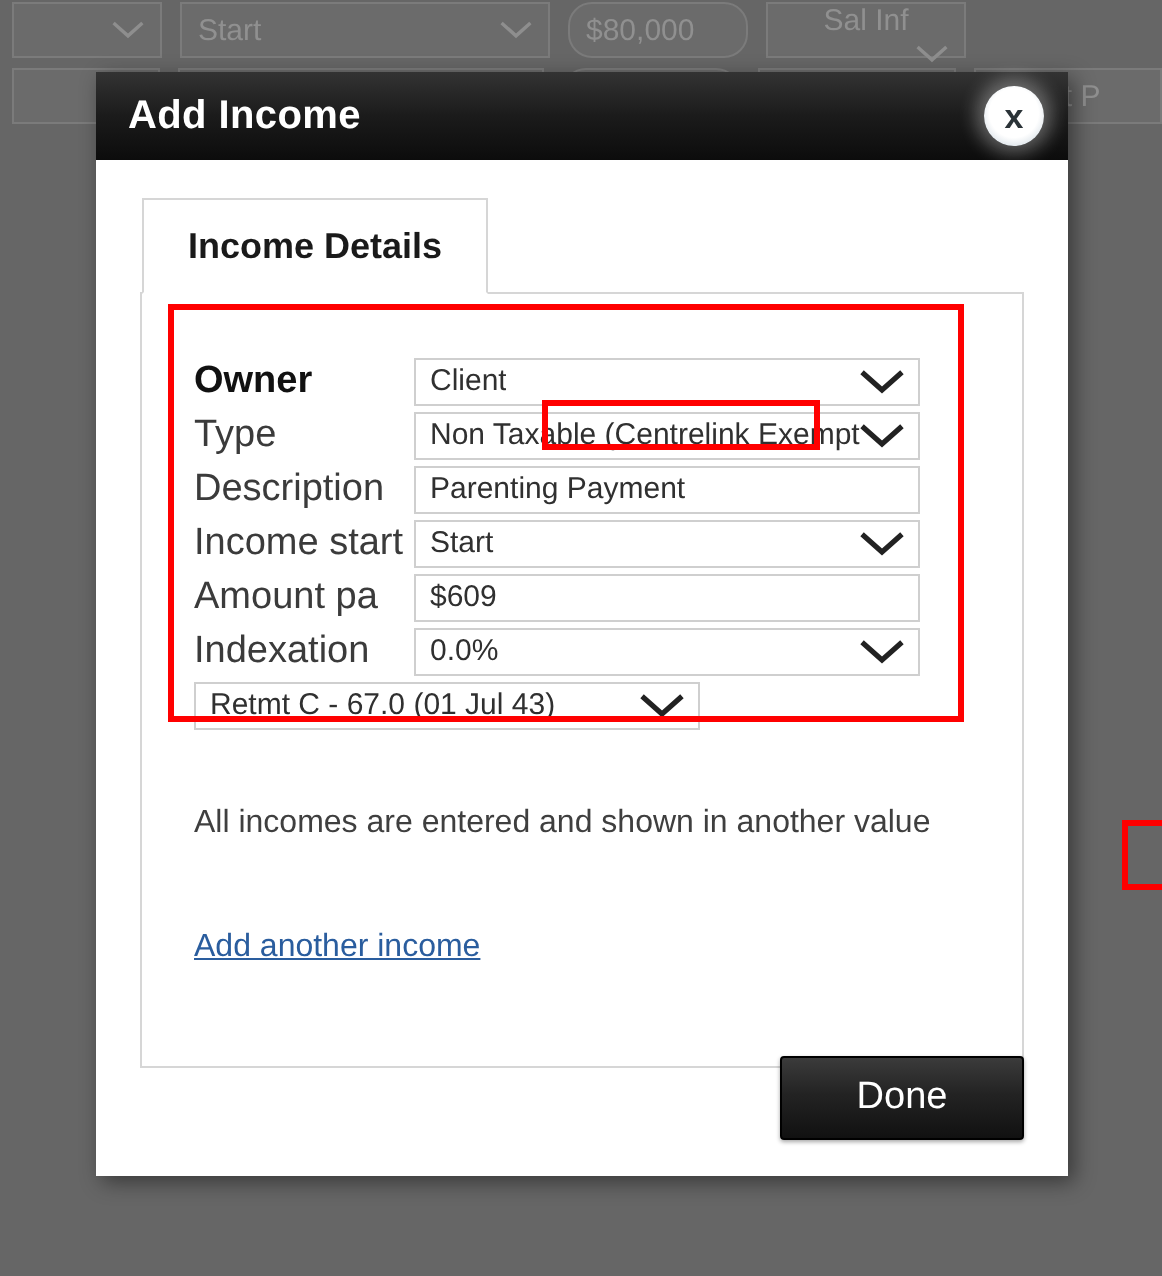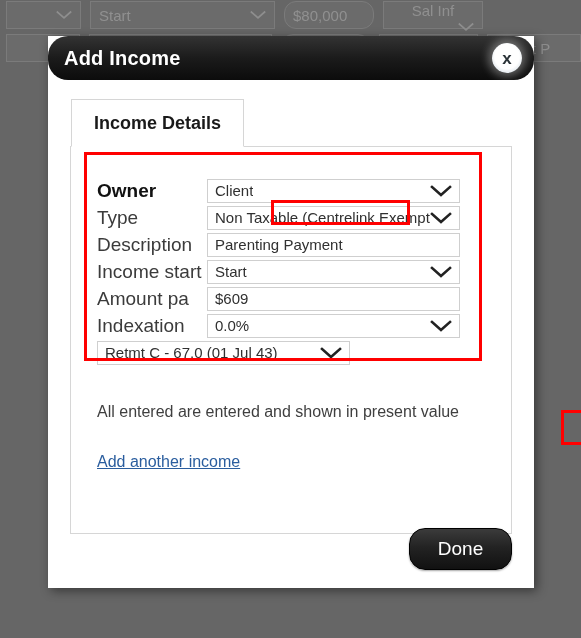"Add Income" .modal-titlebar { border-radius: 20px -> none }
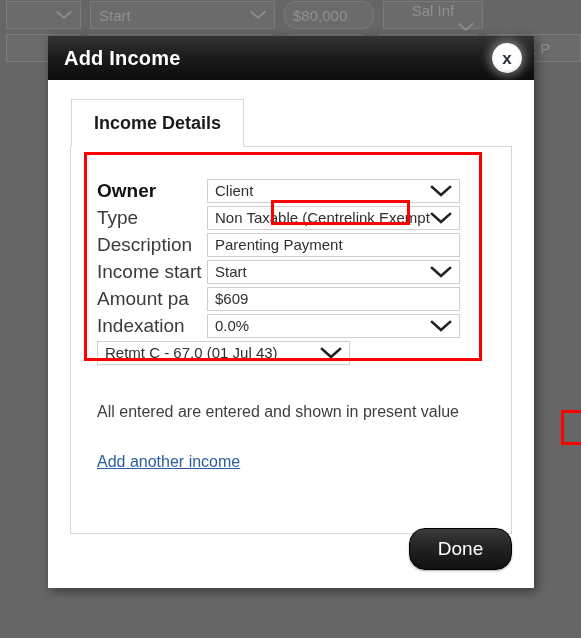"All entered are entered and" div.note { text: entered are entered and shown in present -> incomes are entered and shown in another }
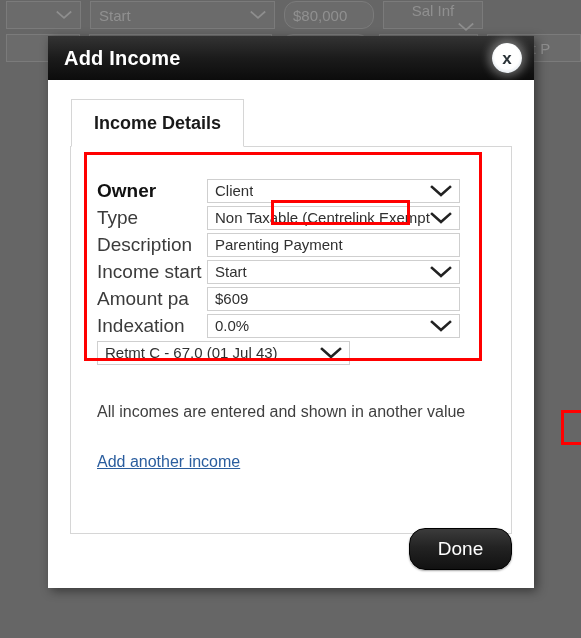"Add another income" .add-link { margin-top: 32px -> 44px }
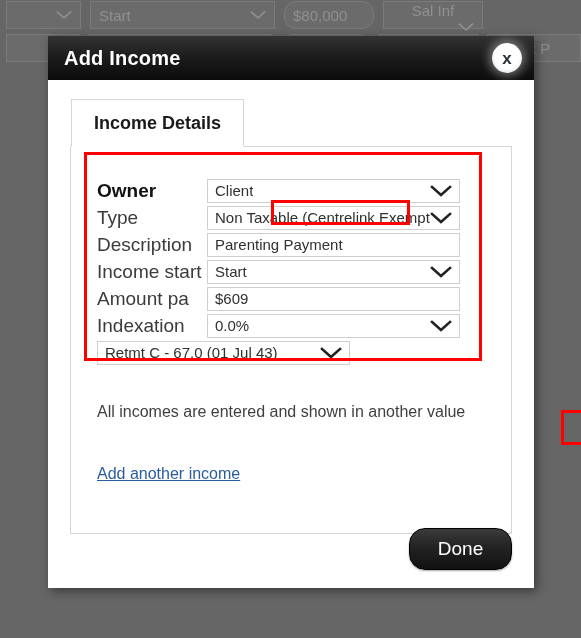"Done" .done-btn { border-radius: 16px -> 2px; width: 103px -> 122px }
